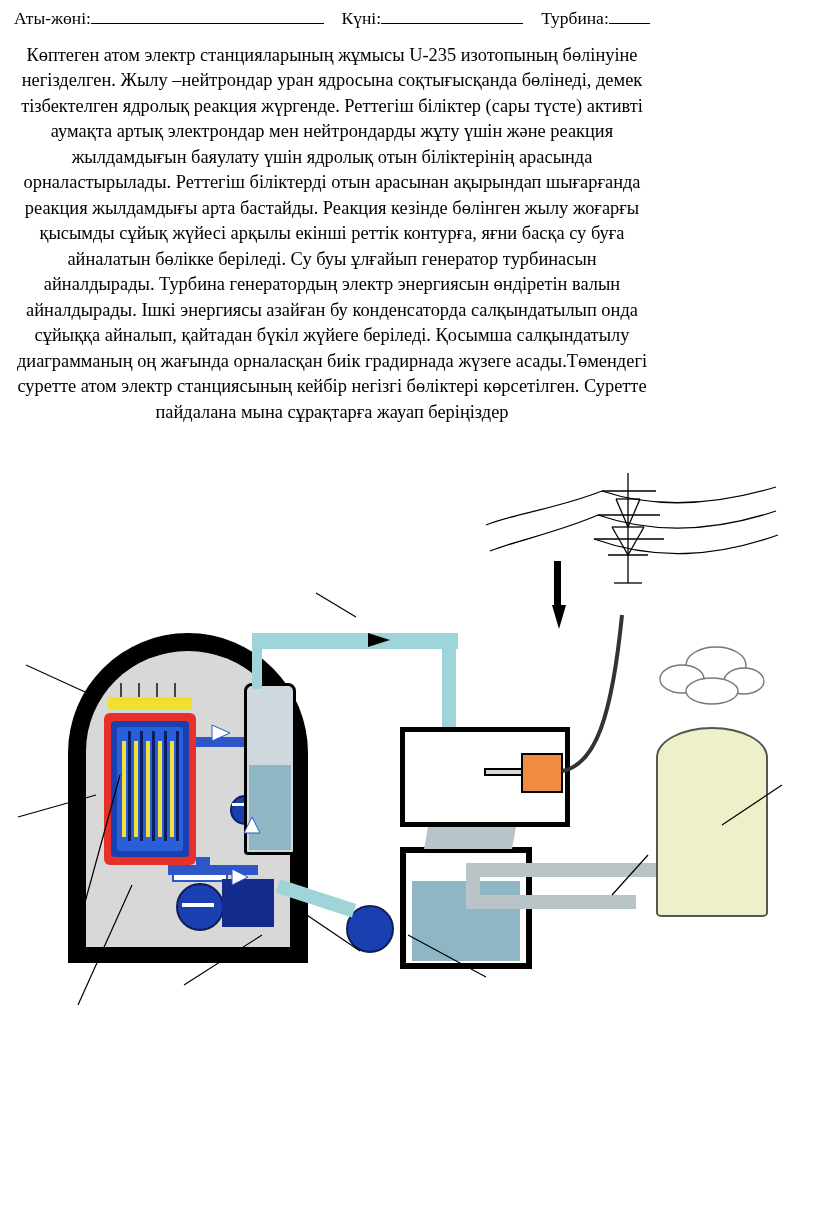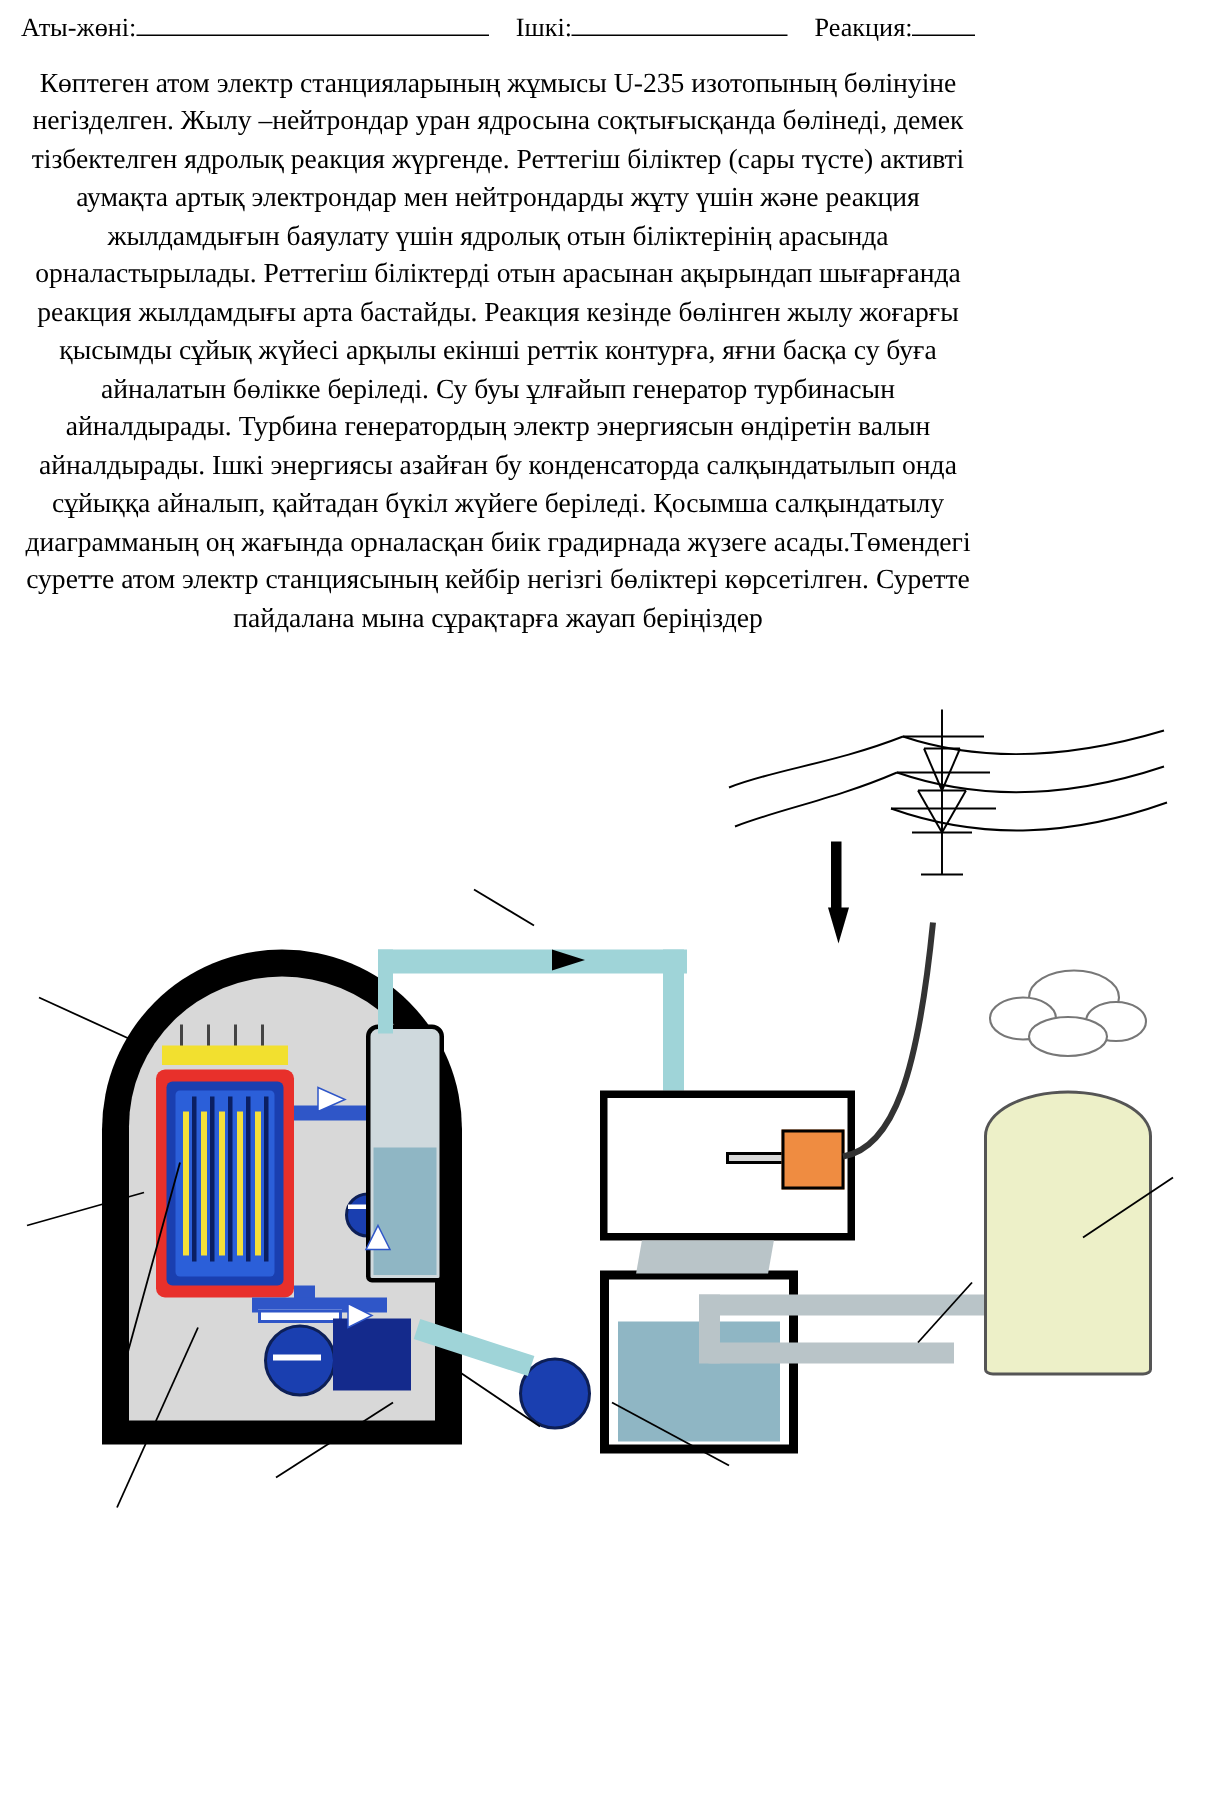"Ішкі:" span.hdr-label { text: Ішкі -> Күні }
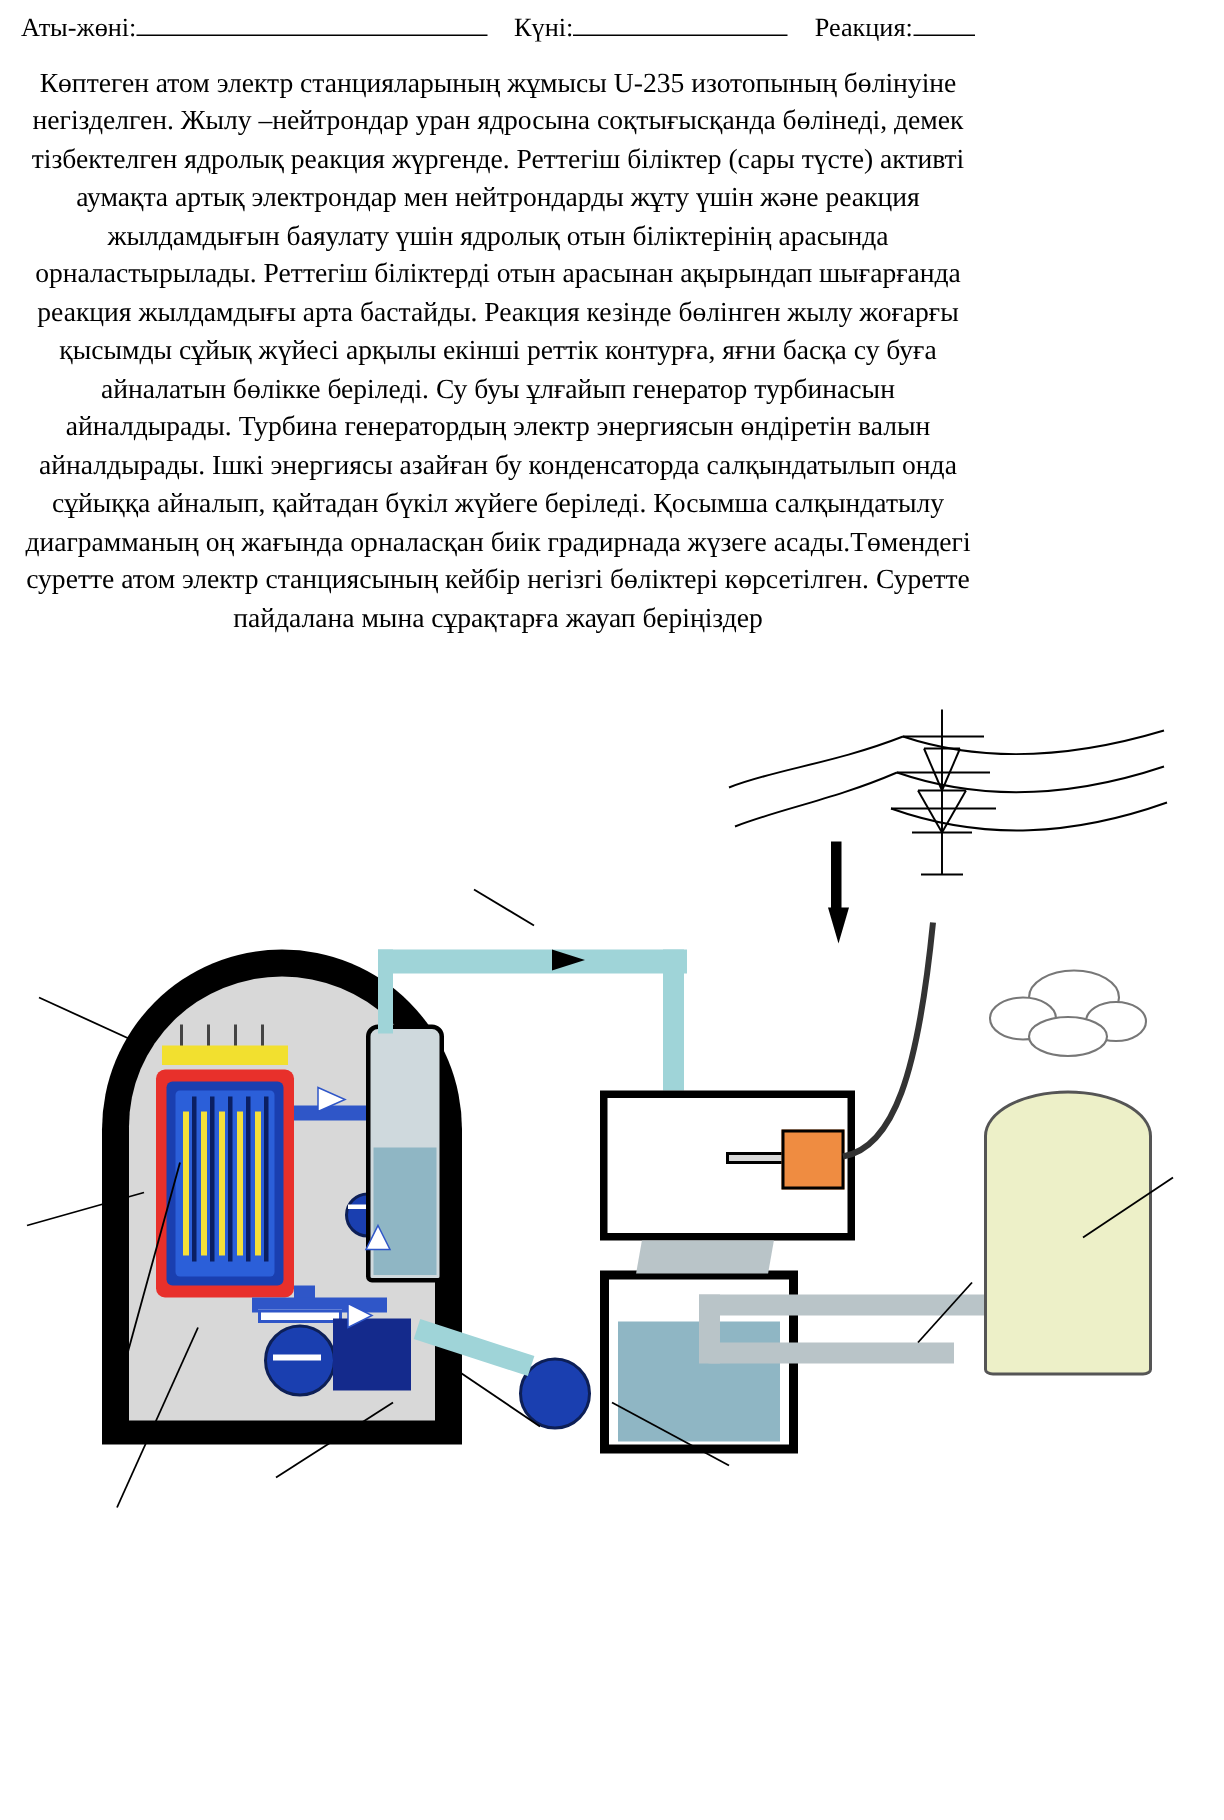"Реакция:" span.hdr-label { text: Реакция -> Турбина }
